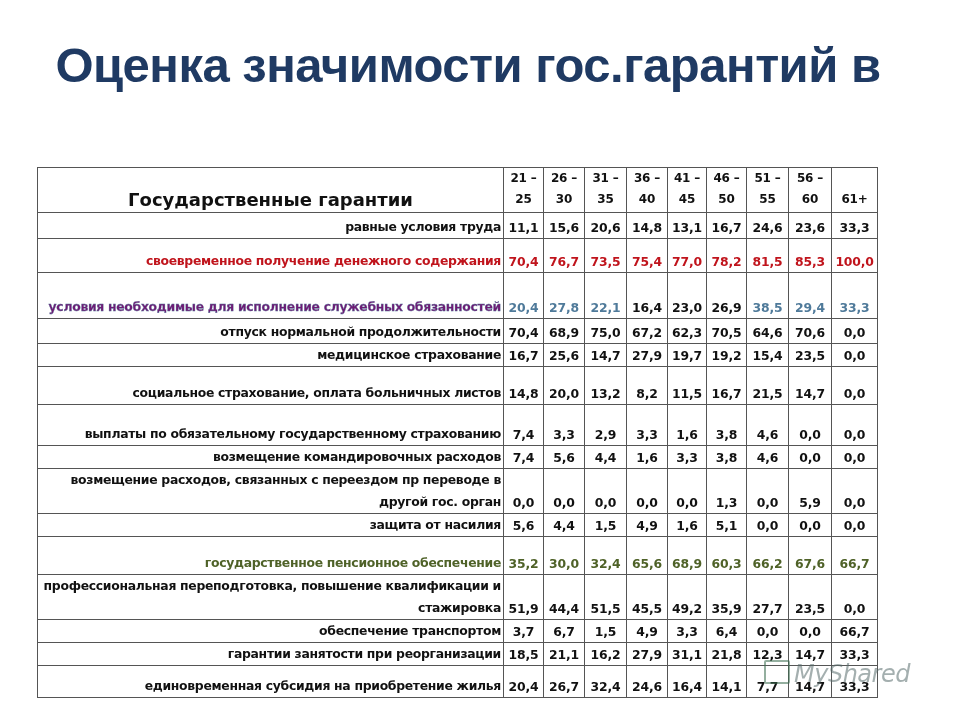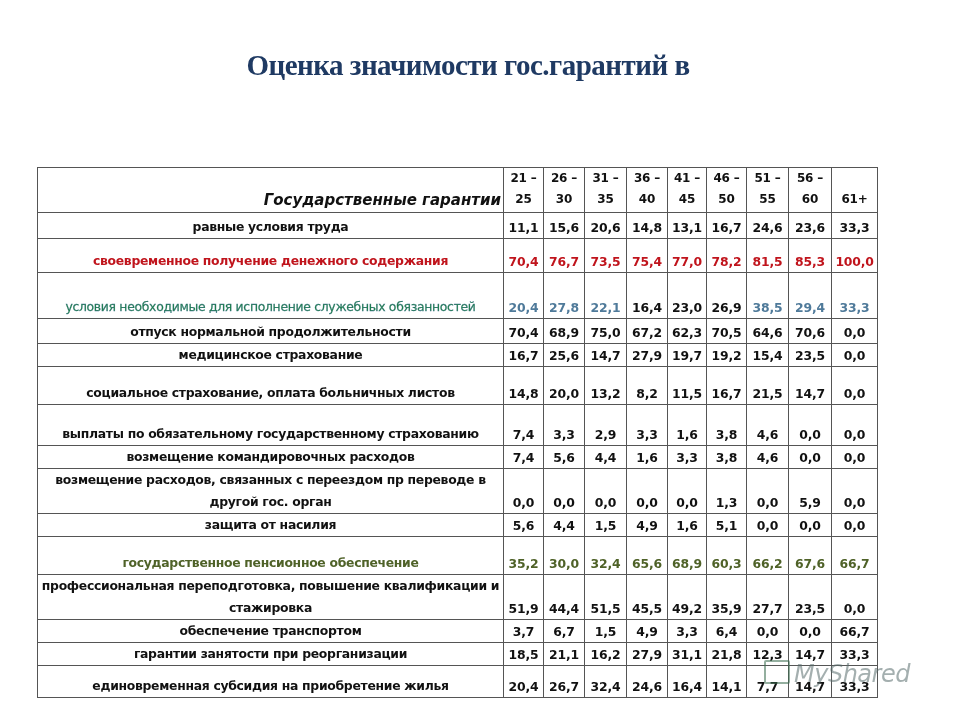"Оценка значимости гос.гарантий в" .title { font-family: Liberation Serif, serif -> Liberation Sans, sans-serif; font-size: 29px -> 49px }
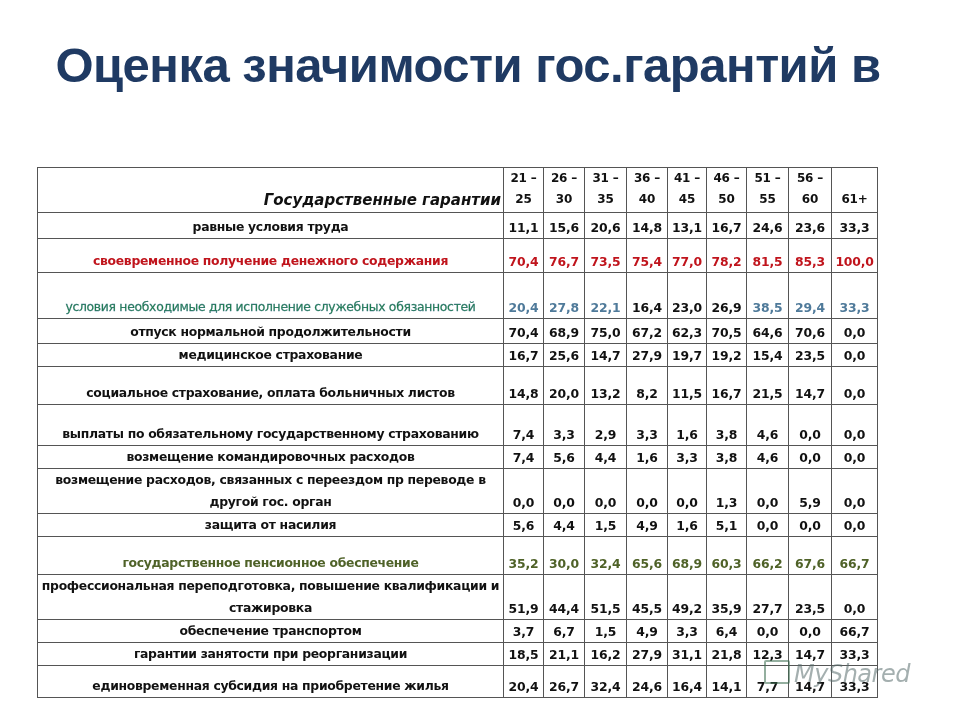"Государственные гарантии" table.grid th.head-label { font-size: 15px -> 18px; font-style: italic -> none; text-align: right -> center }
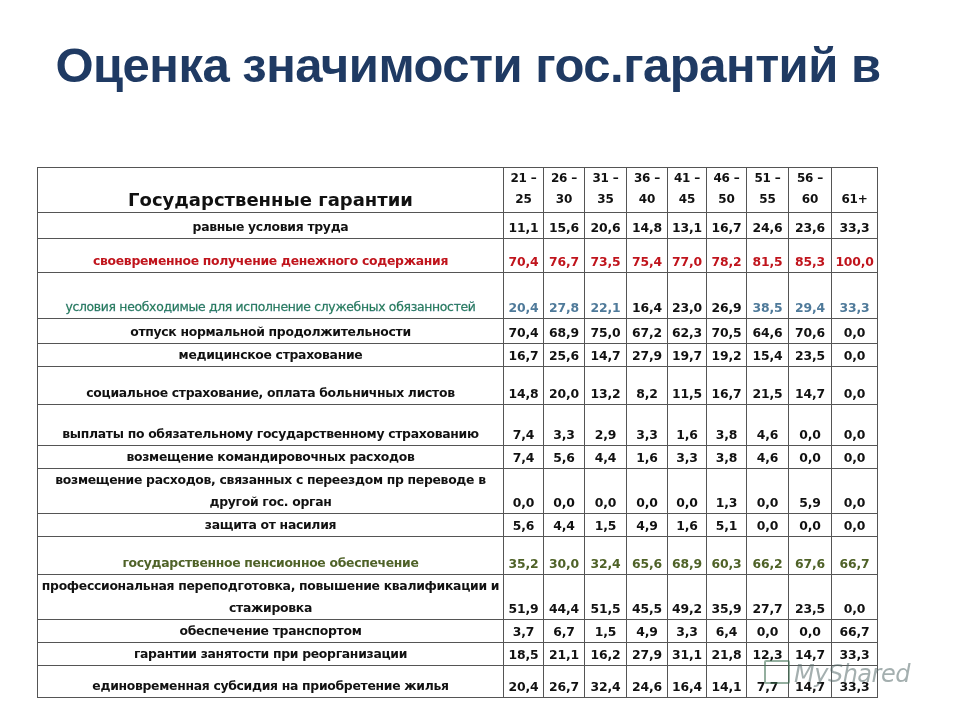"равные условия труда" table.grid td.label { text-align: center -> right }
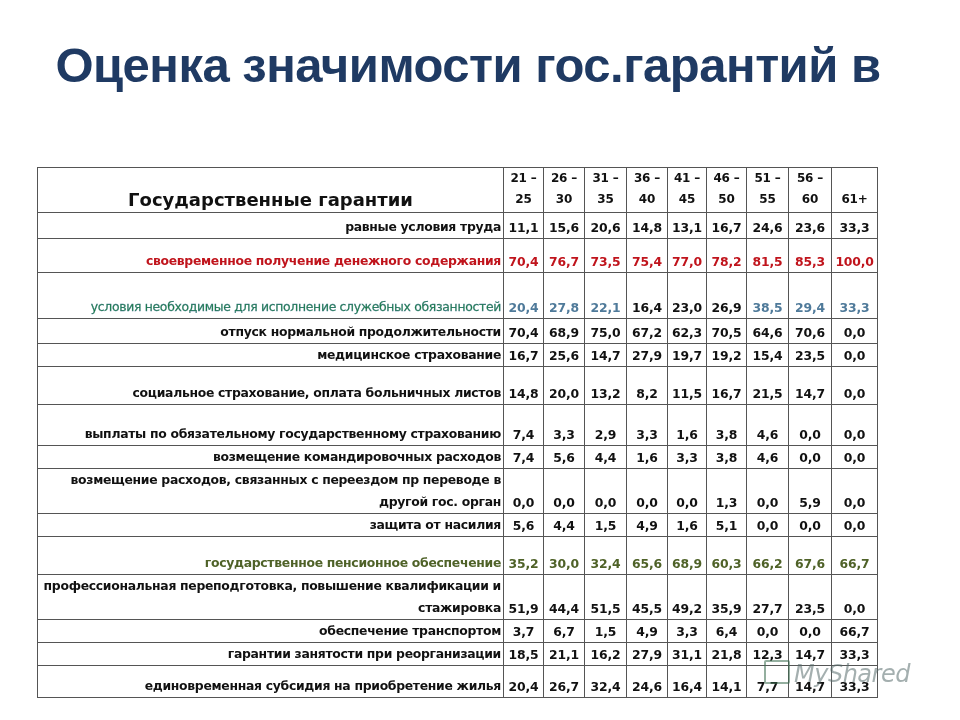"условия необходимые для исполнение" tr.blue td.label { color: #15803d -> #701a75; font-weight: normal -> bold }
